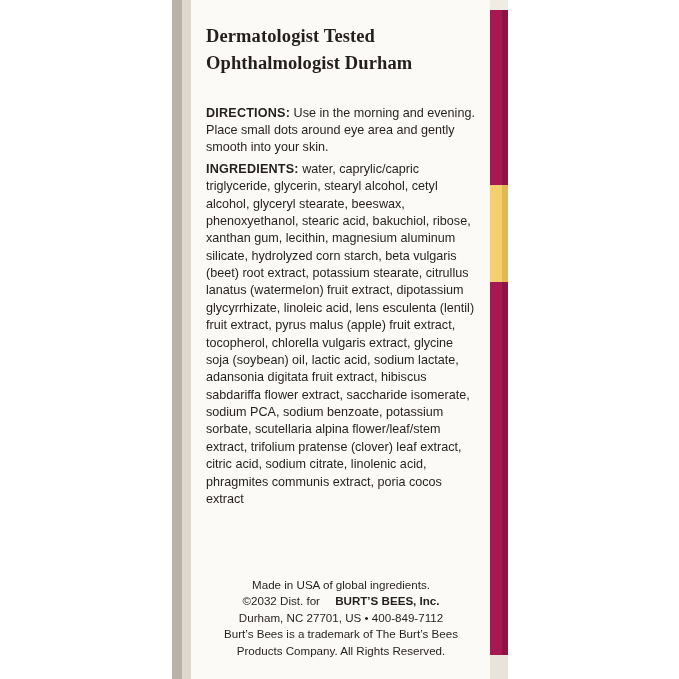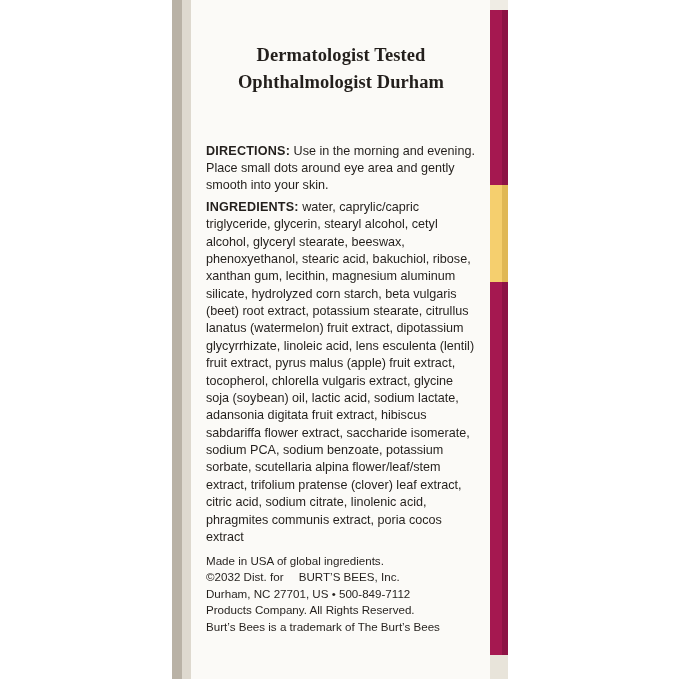"Dermatologist Tested" .claims { margin-top: 42px -> 23px; text-align: center -> left }
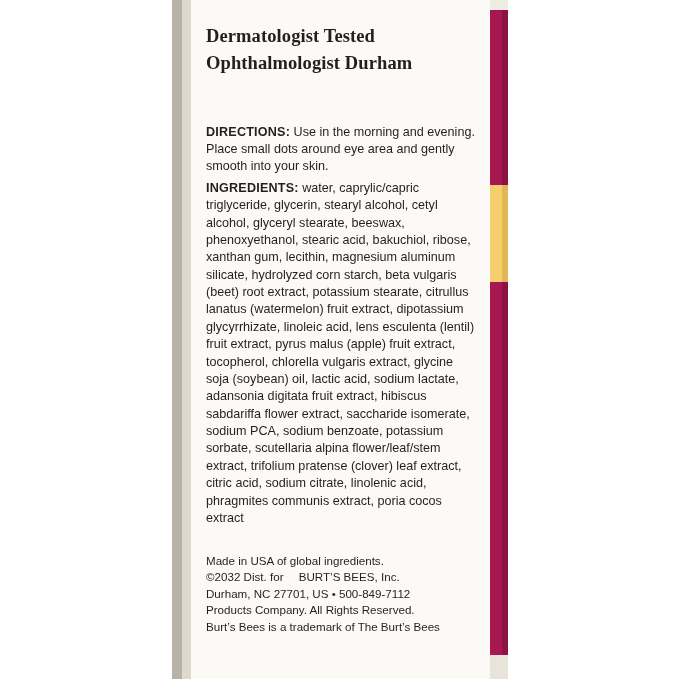"DIRECTIONS: Use in the morning" #directions-section { margin-top: 47px -> 28px }
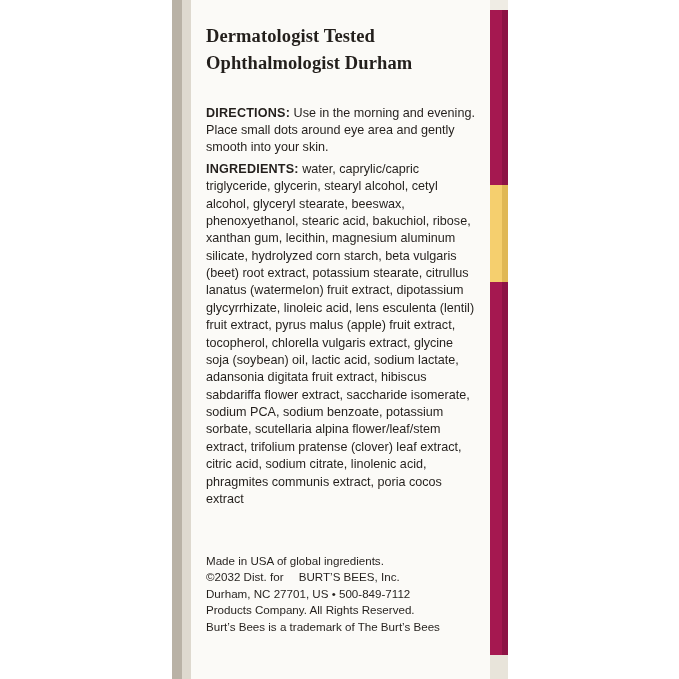"Made in USA of global" .footer { bottom: 44px -> 20px; text-align: left -> center }
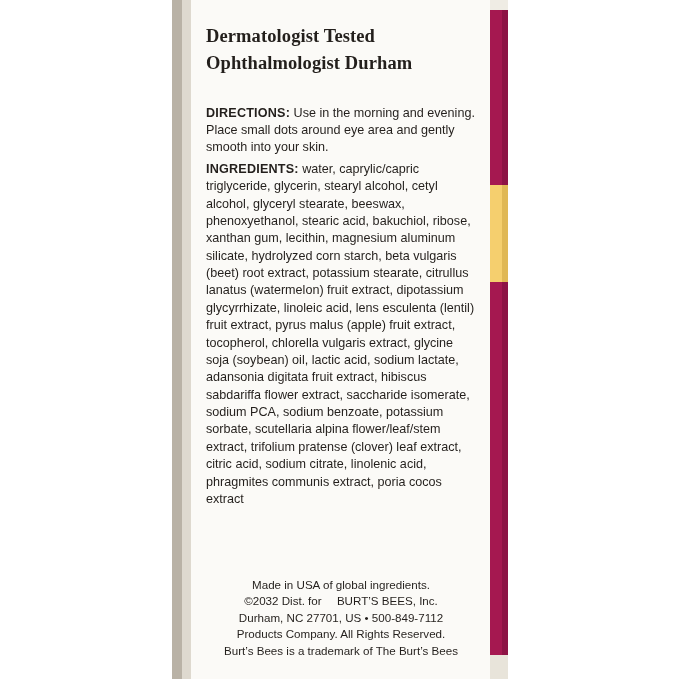"BURT’S BEES, Inc." .footer .bold { font-weight: normal -> bold }
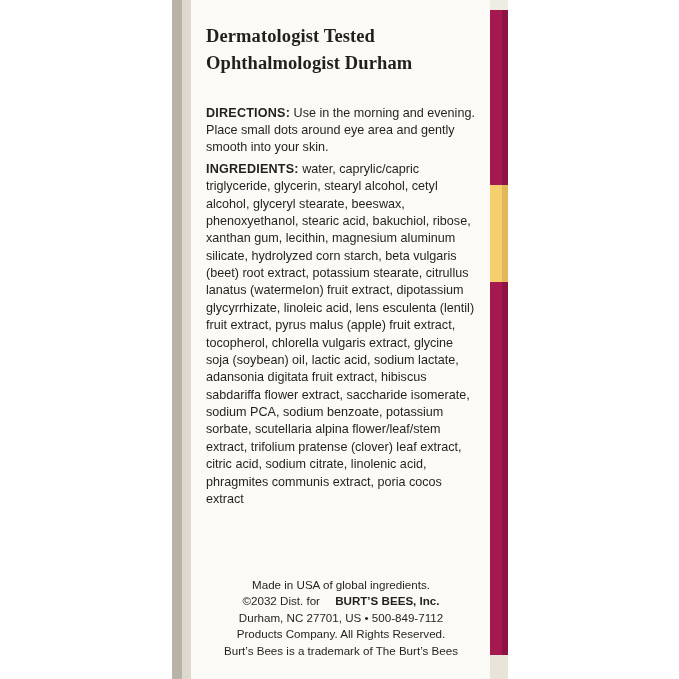"Durham, NC 27701, US •" div.footer-line { text: 500-849-7112 -> 400-849-7112 }
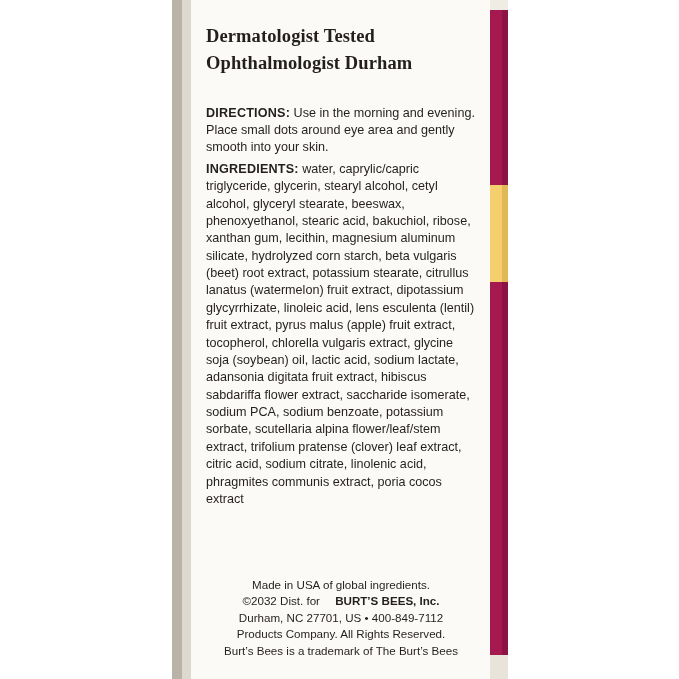"Products Company. All Rights Reserved." div.footer-line { order: before "Burt’s Bees is a trademark" -> after "Burt’s Bees is a trademark" }
